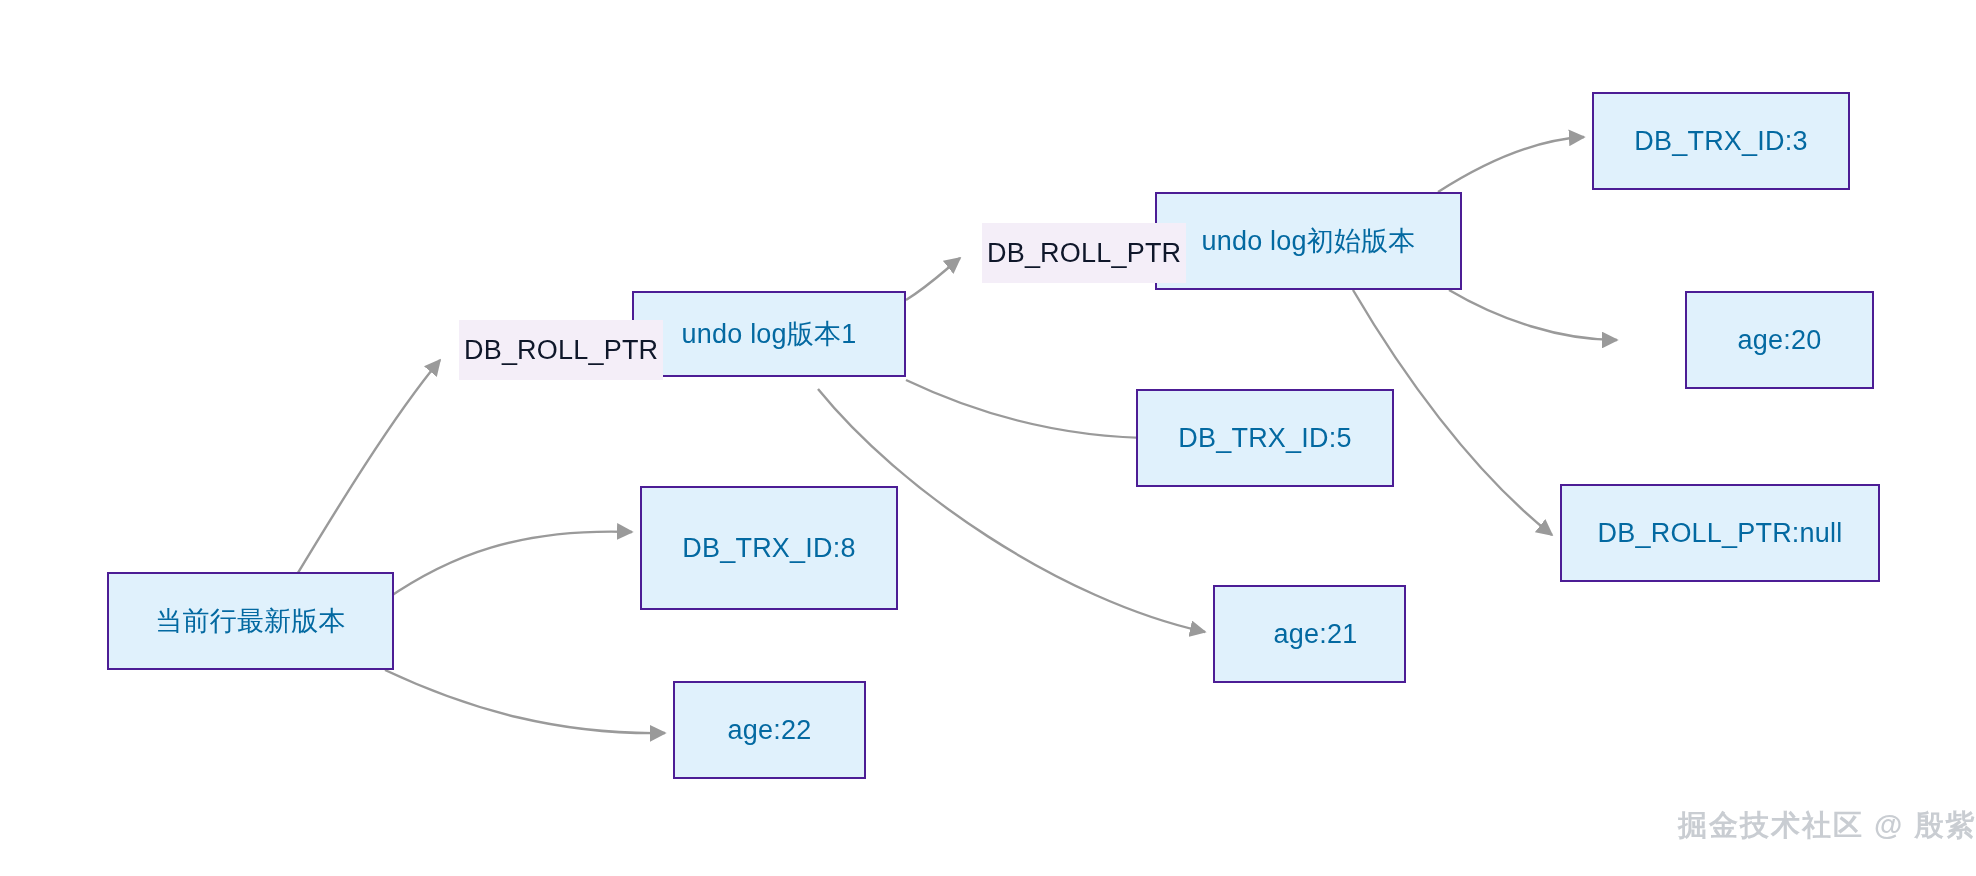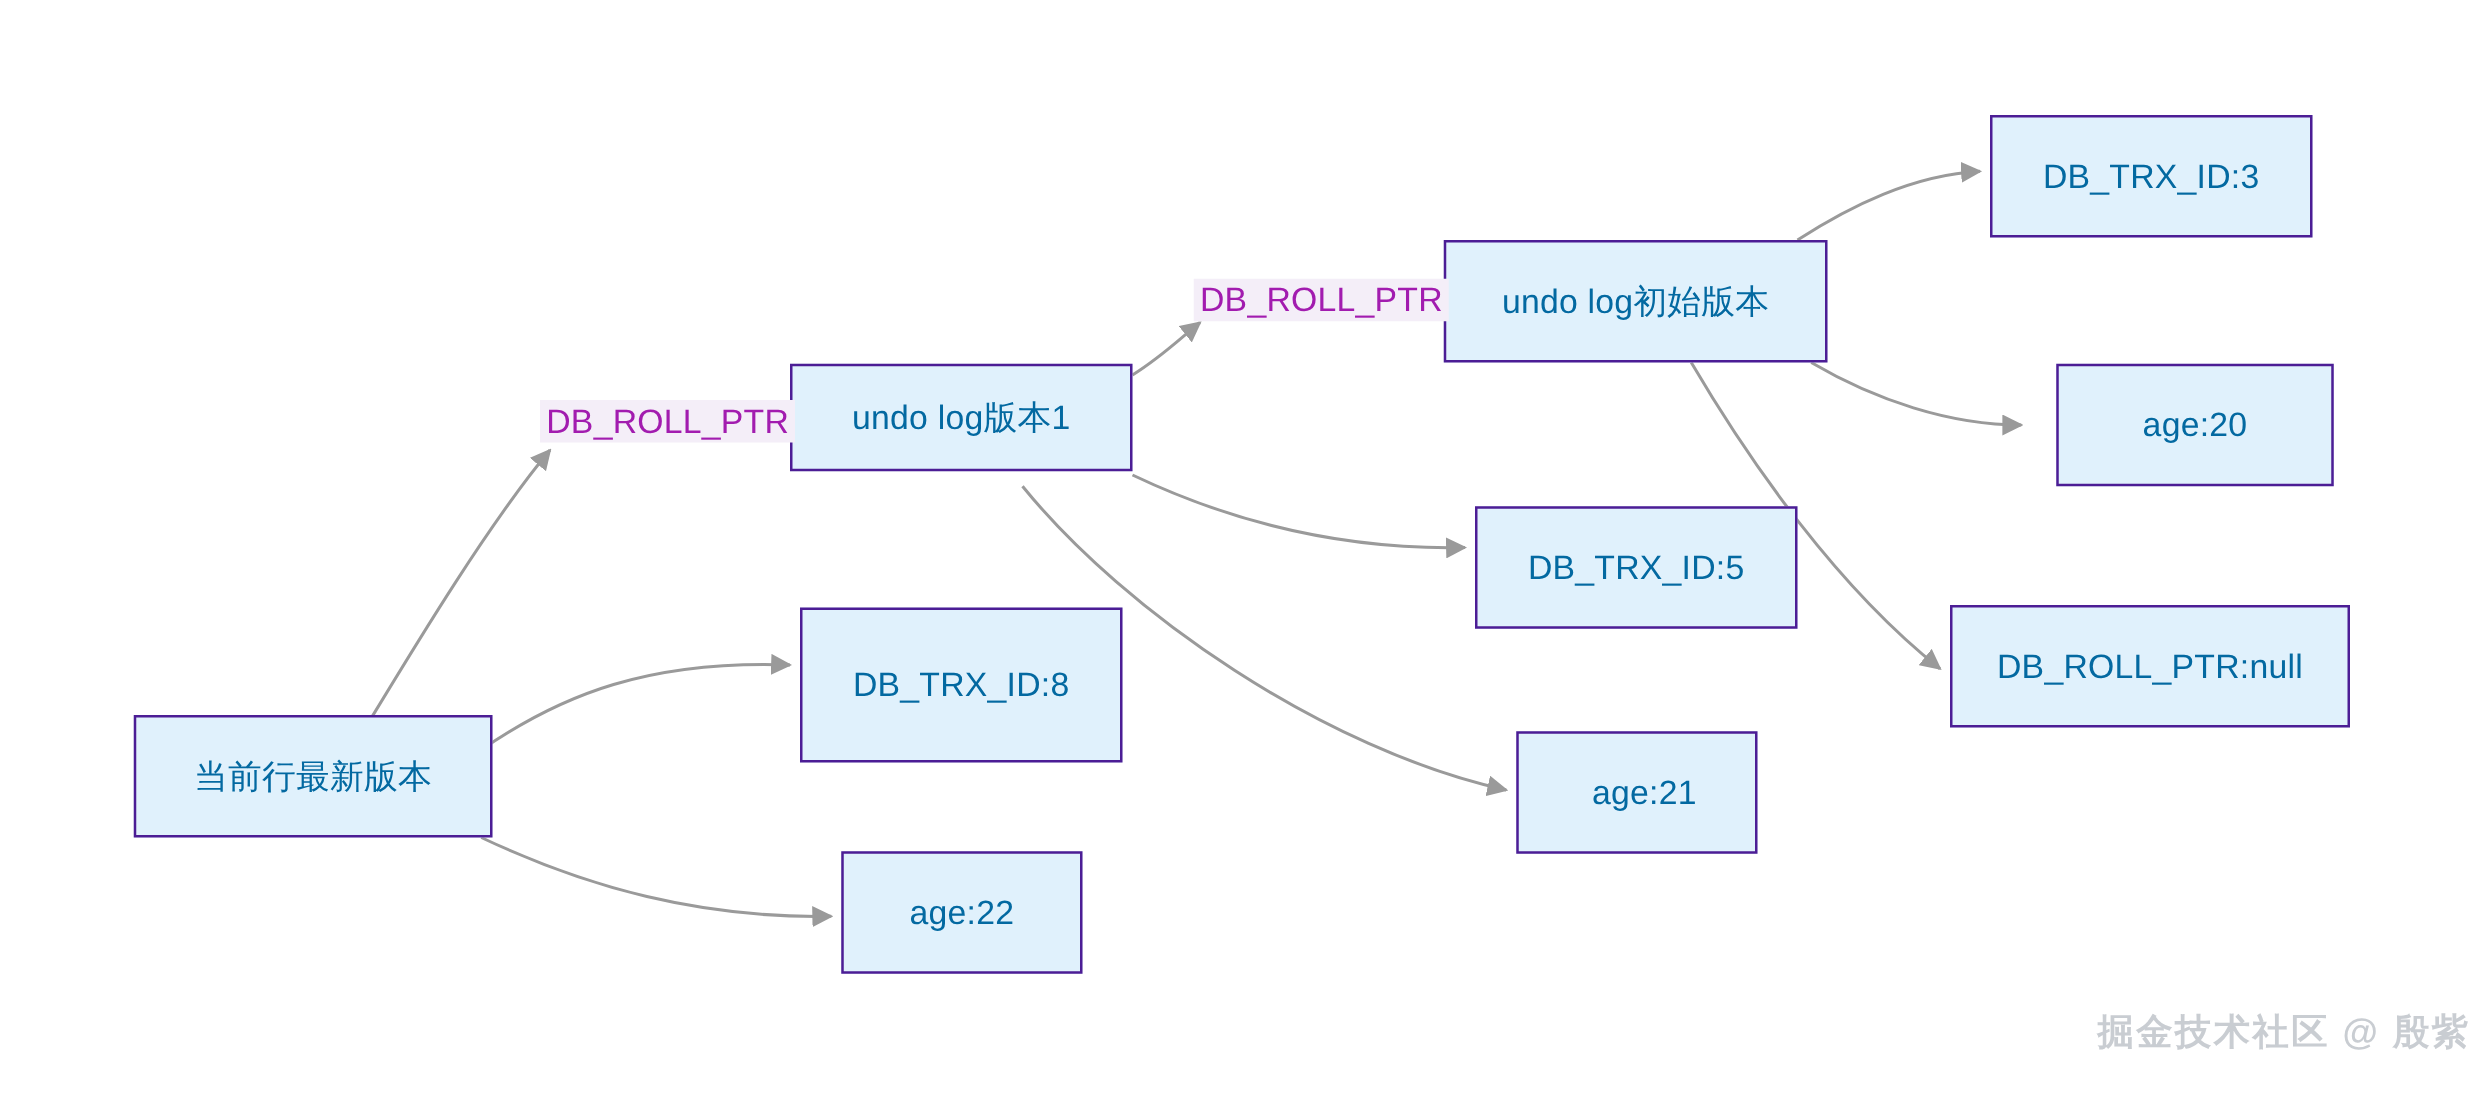"DB_ROLL_PTR" .edge-label { color: #a21caf -> #0f172a; margin-left: none -> 27px; padding: 1px 5px -> 14px 5px }
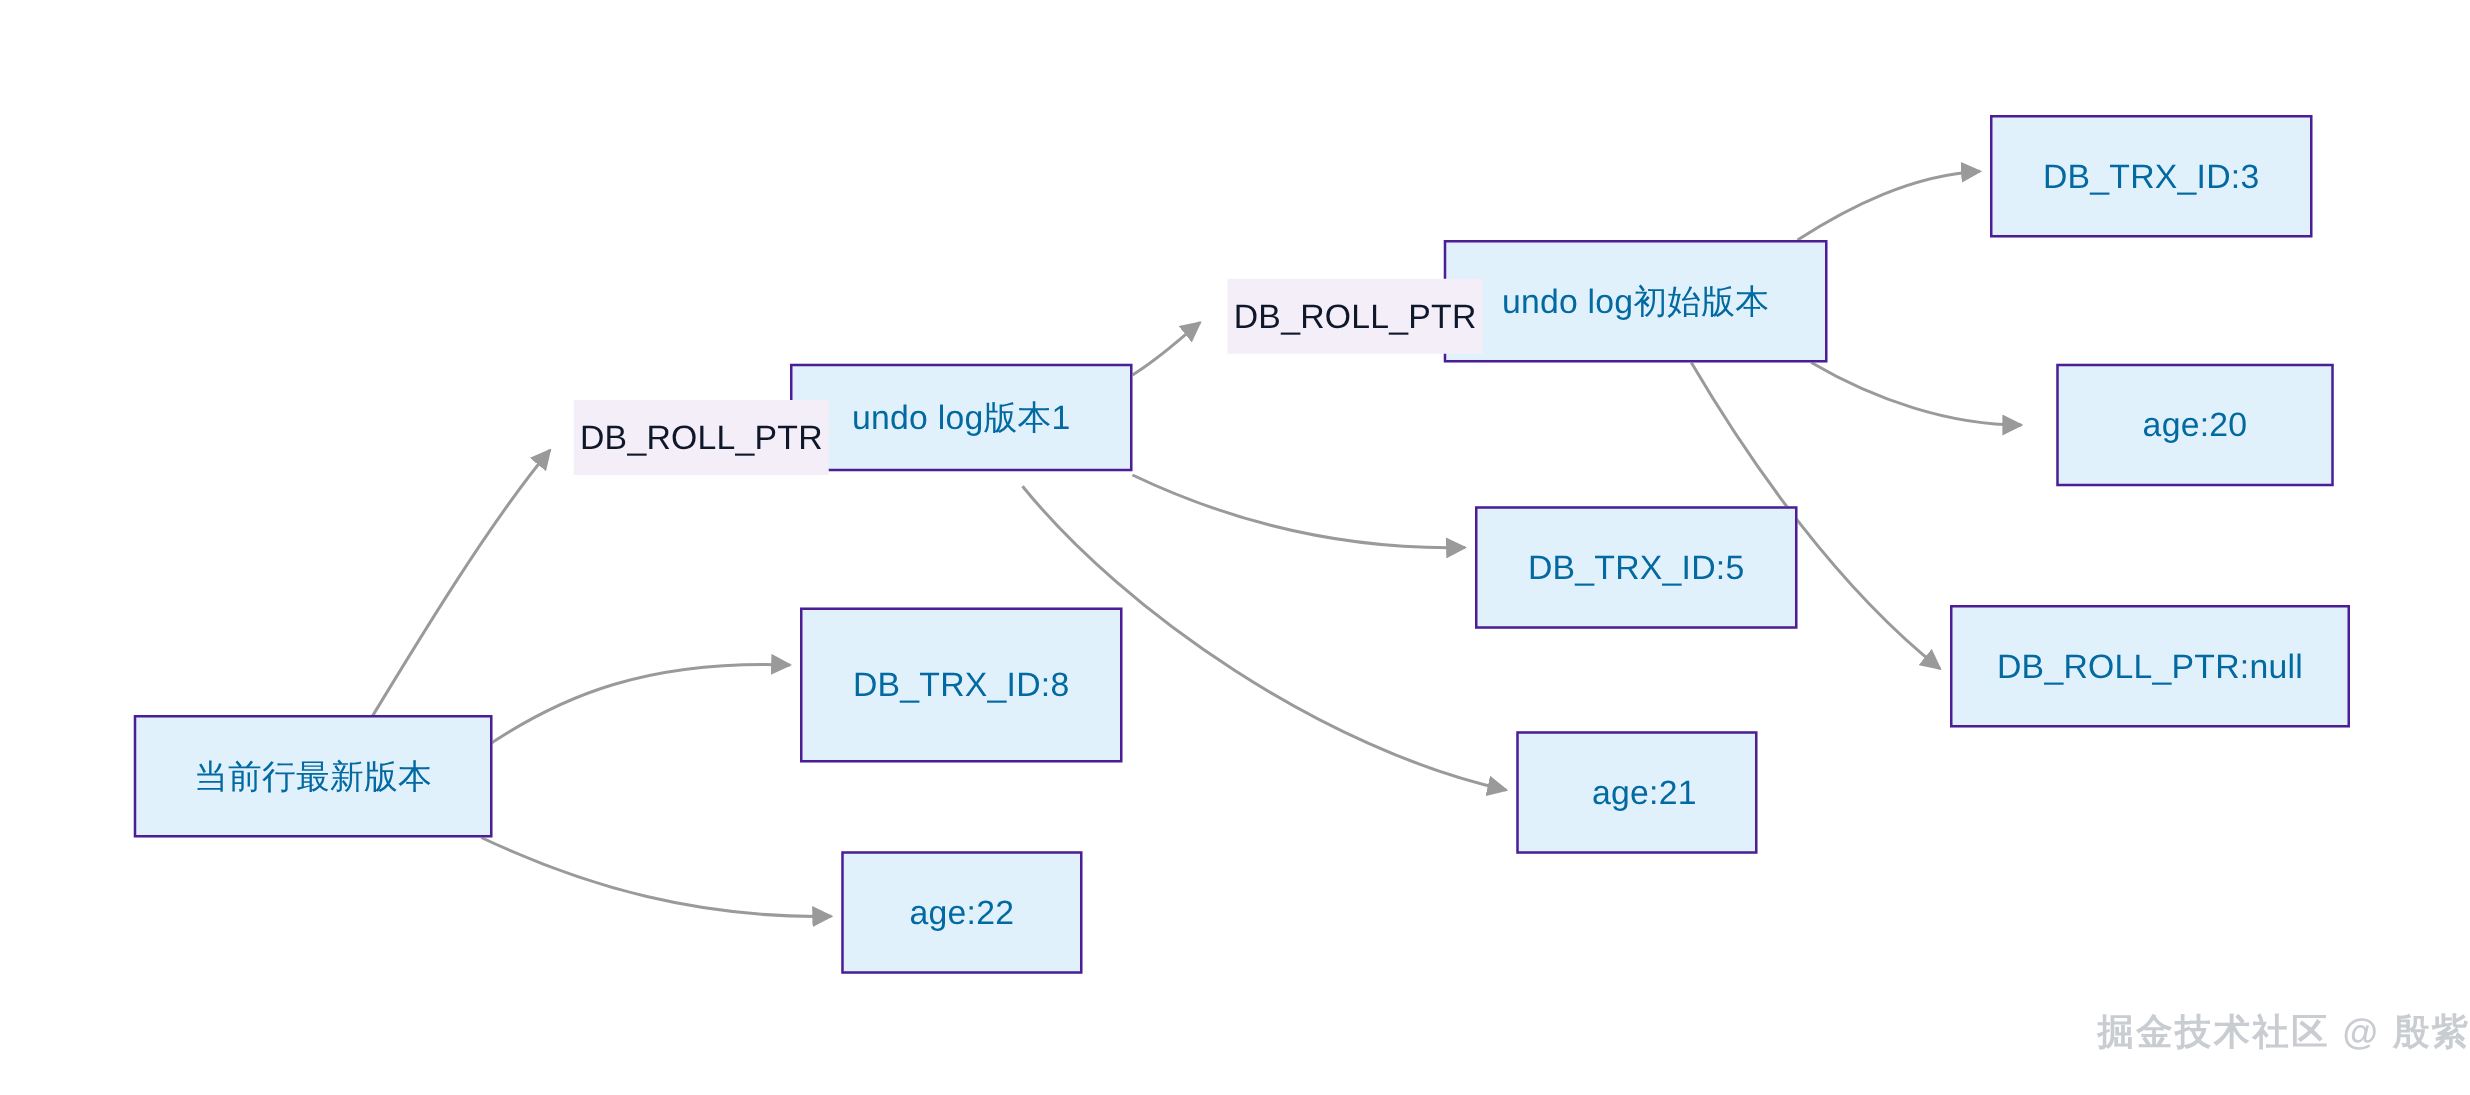"age:20" div.node { left: 1645px -> 1685px; width: 222px -> 189px }
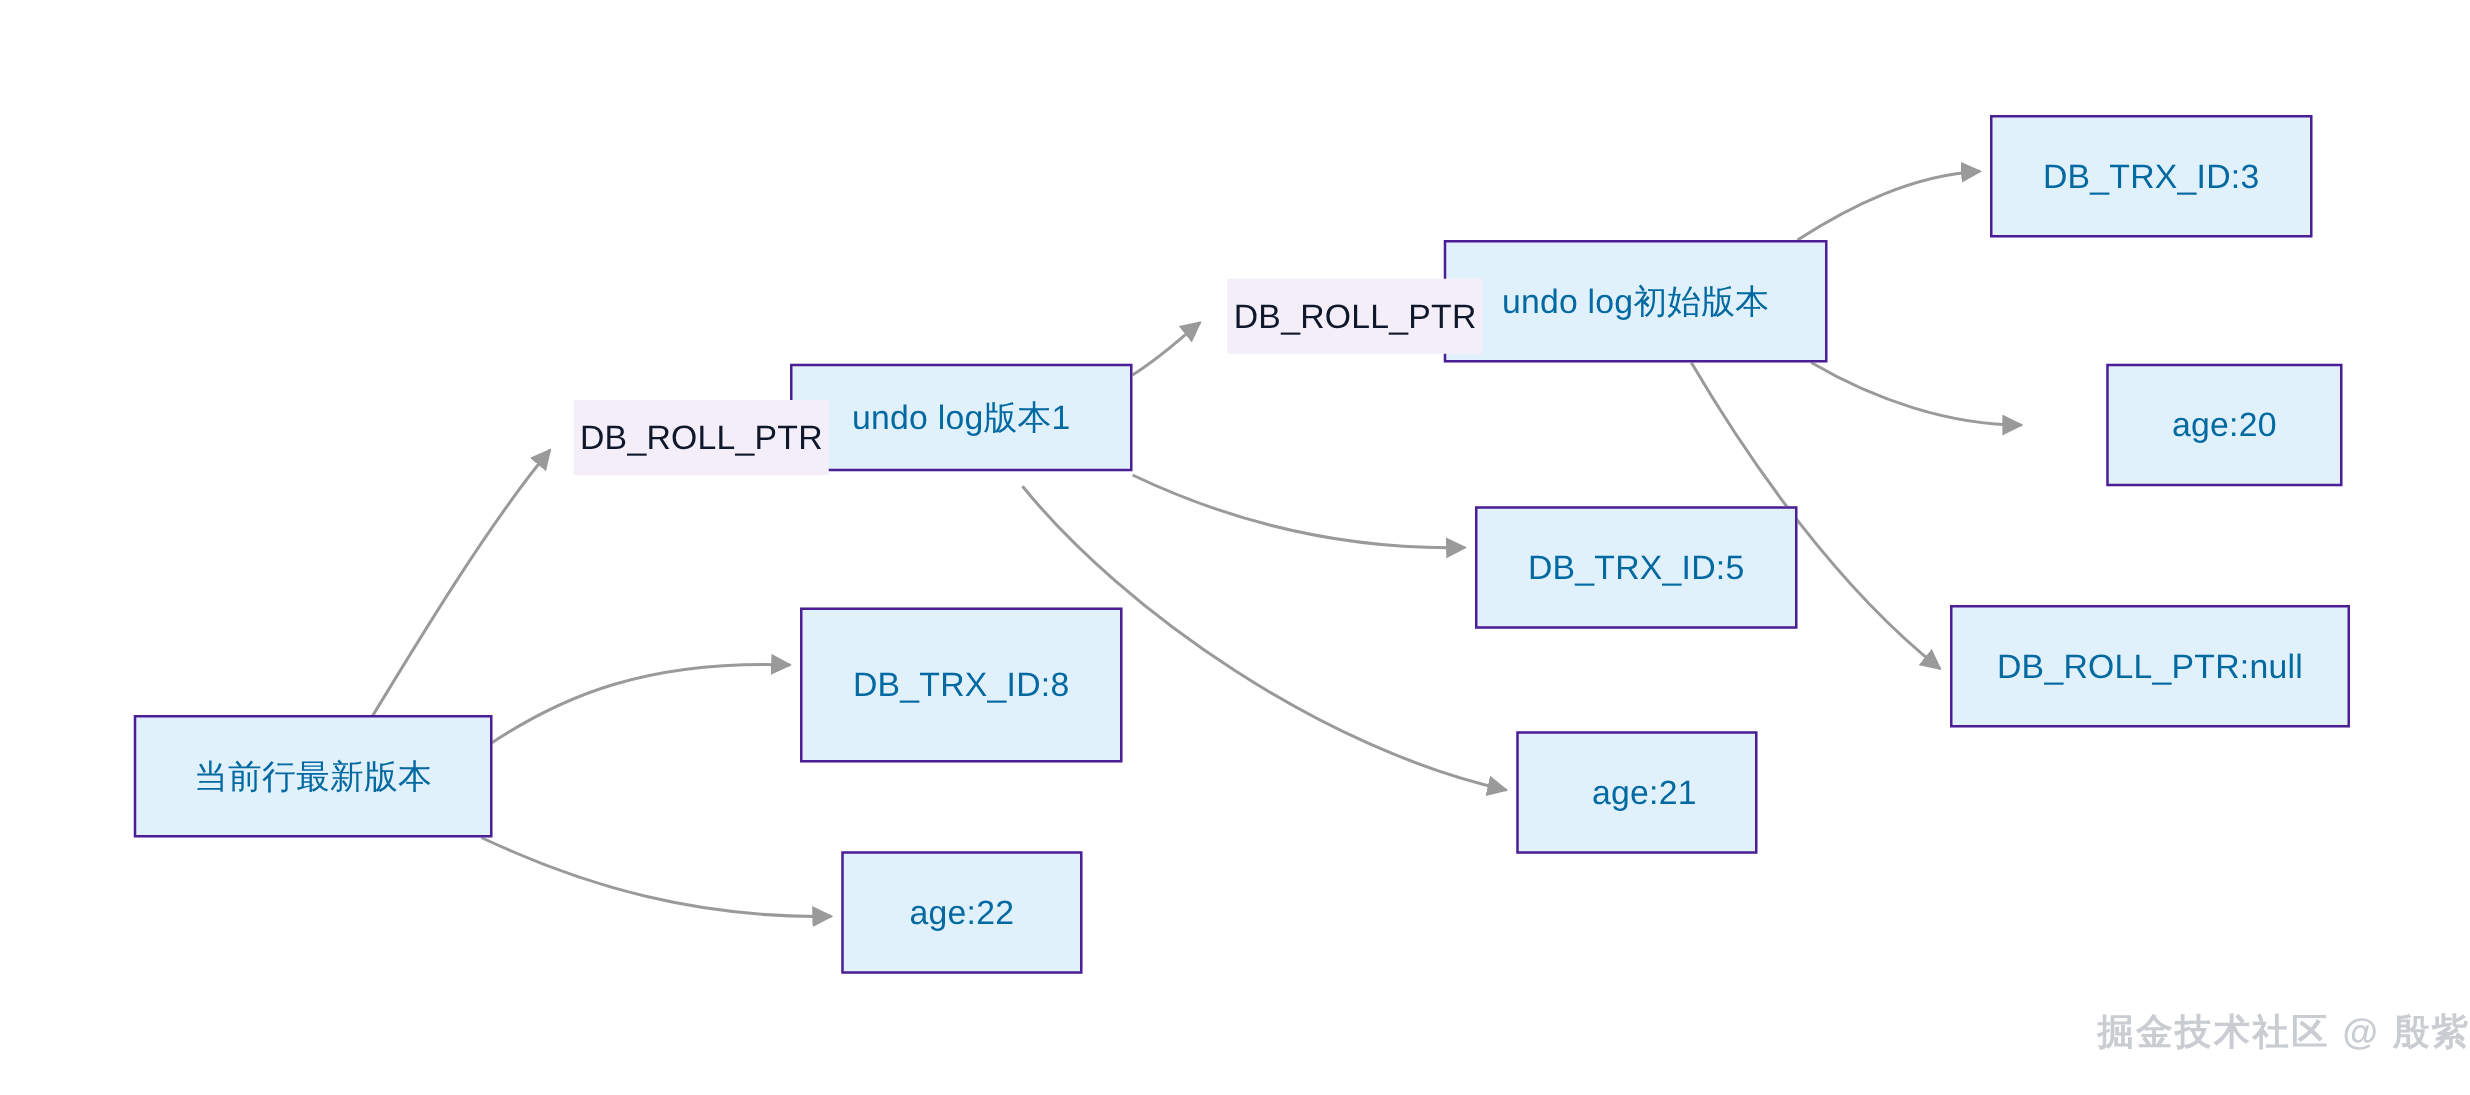"DB_TRX_ID:5" div.node { left: 1180px -> 1136px; margin-top: 16px -> none }
